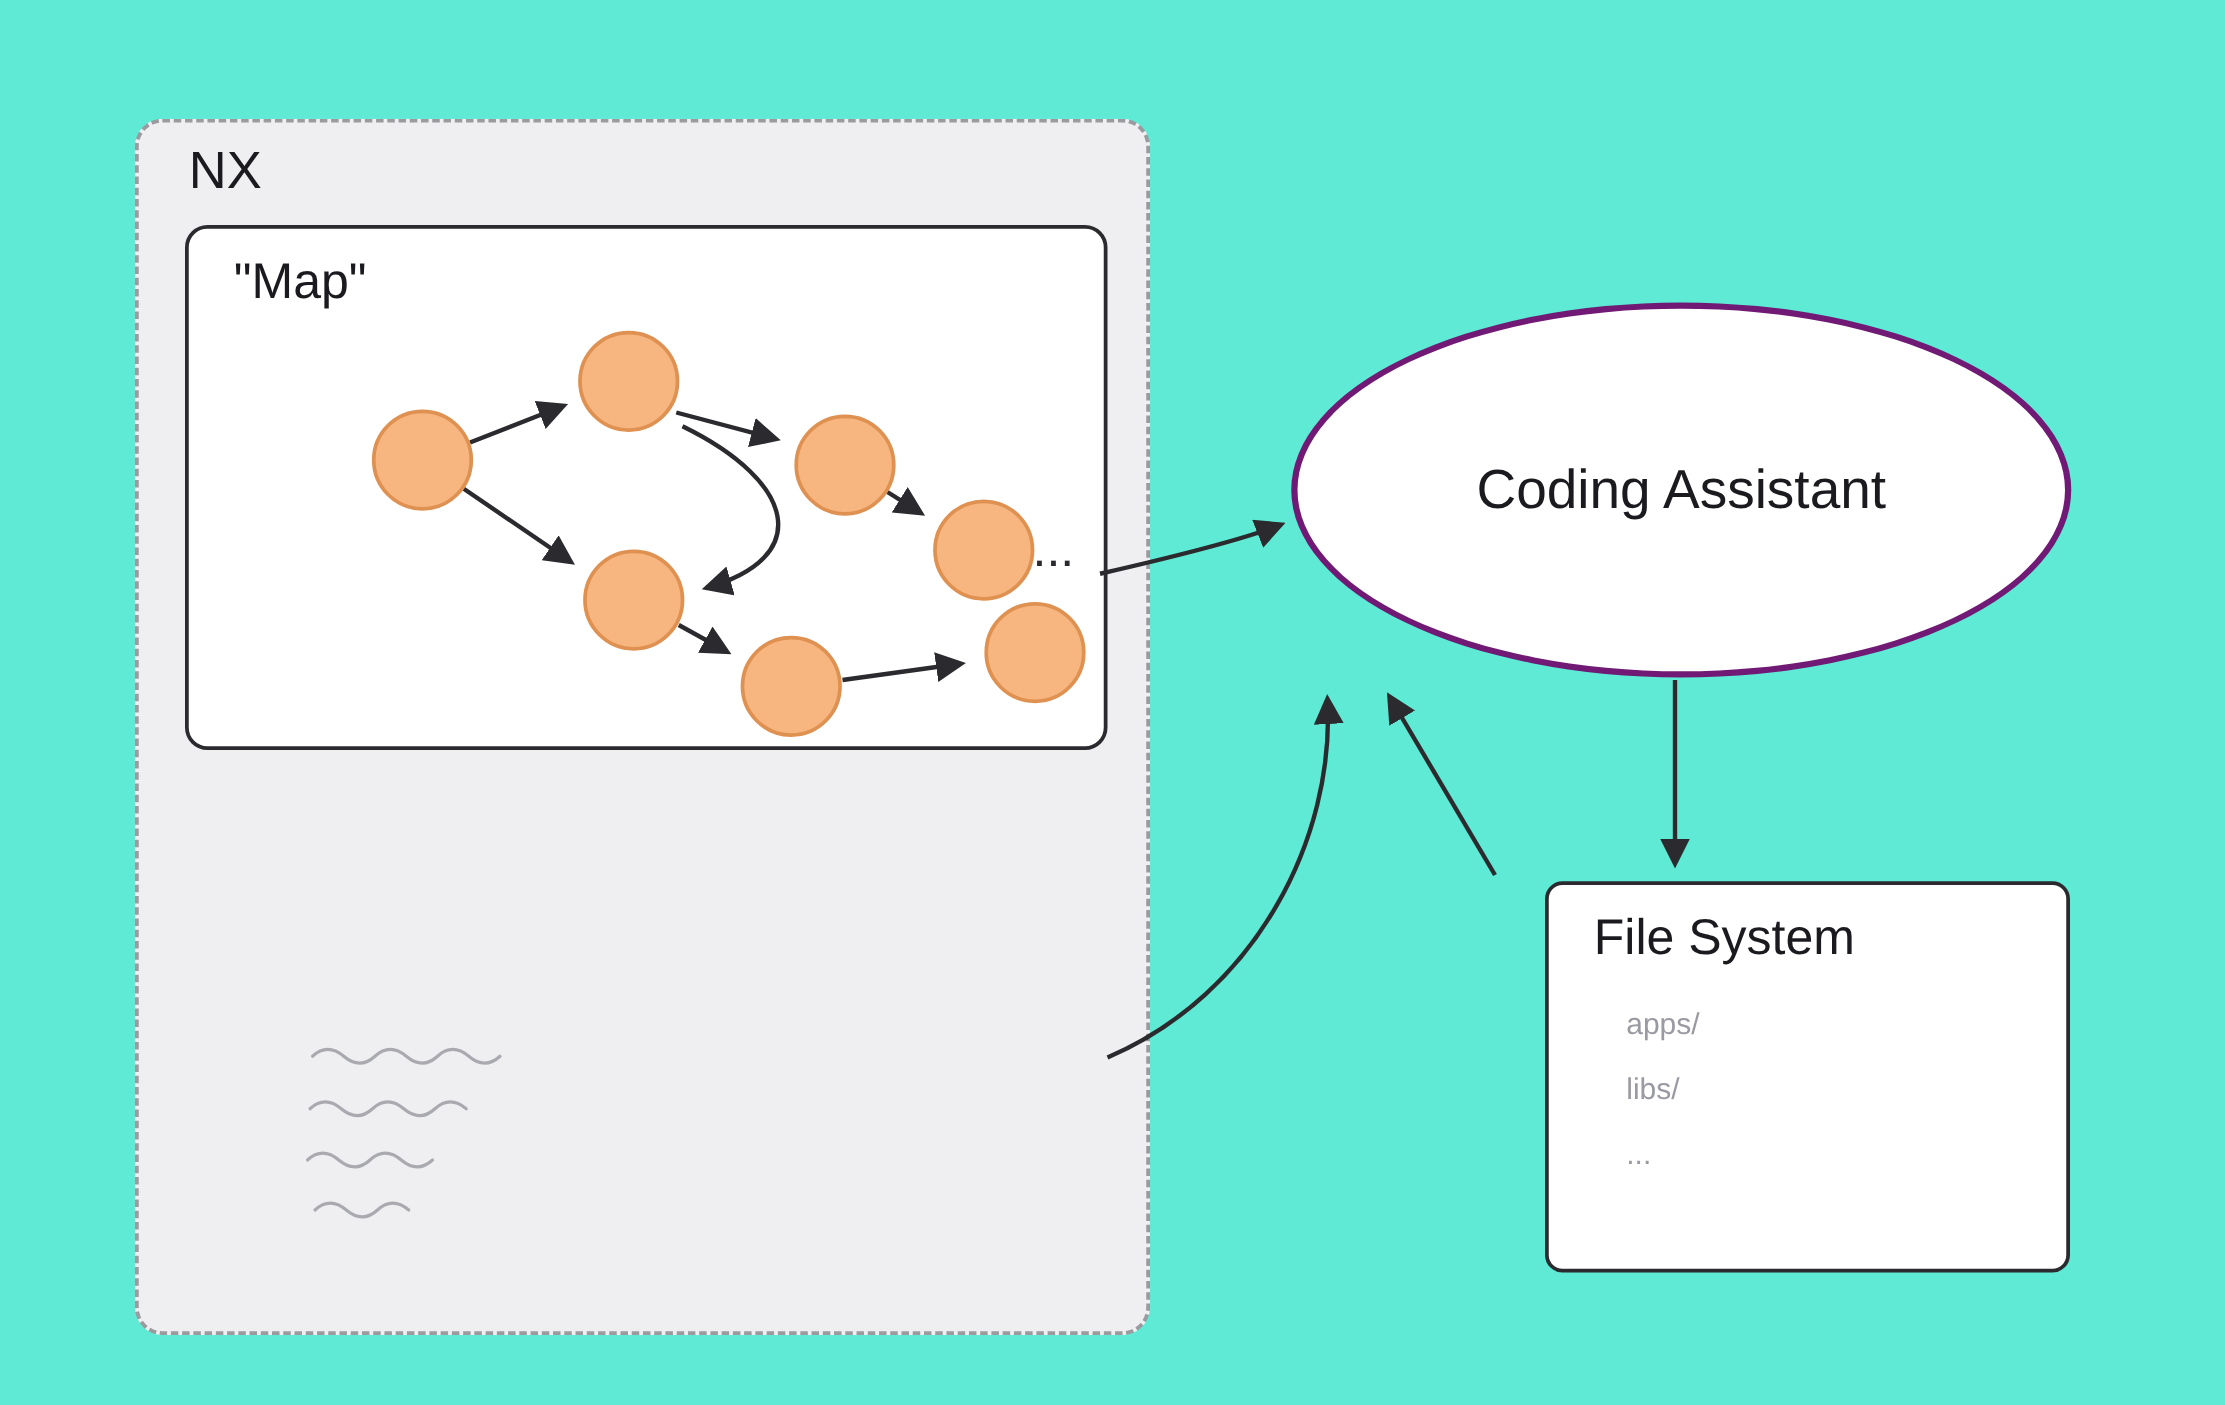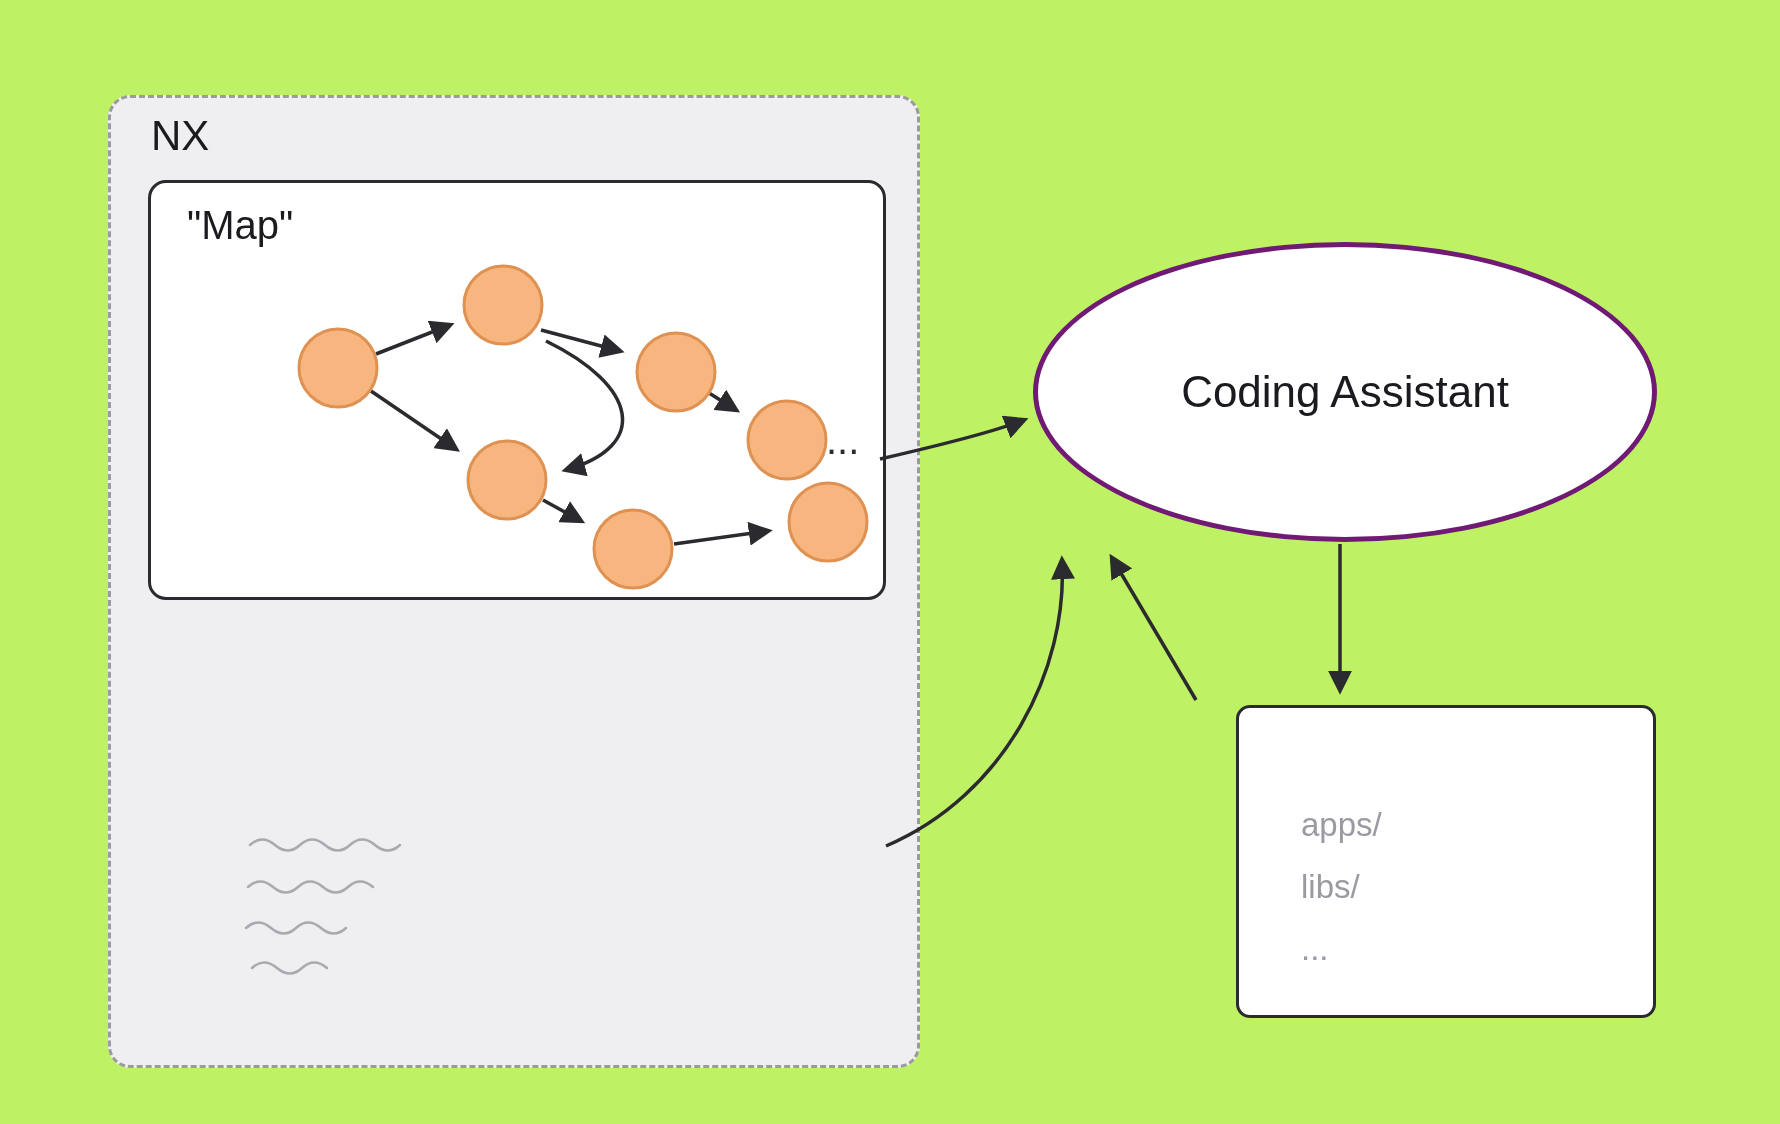"NX" .canvas { background: #bef264 -> #5eead4 }
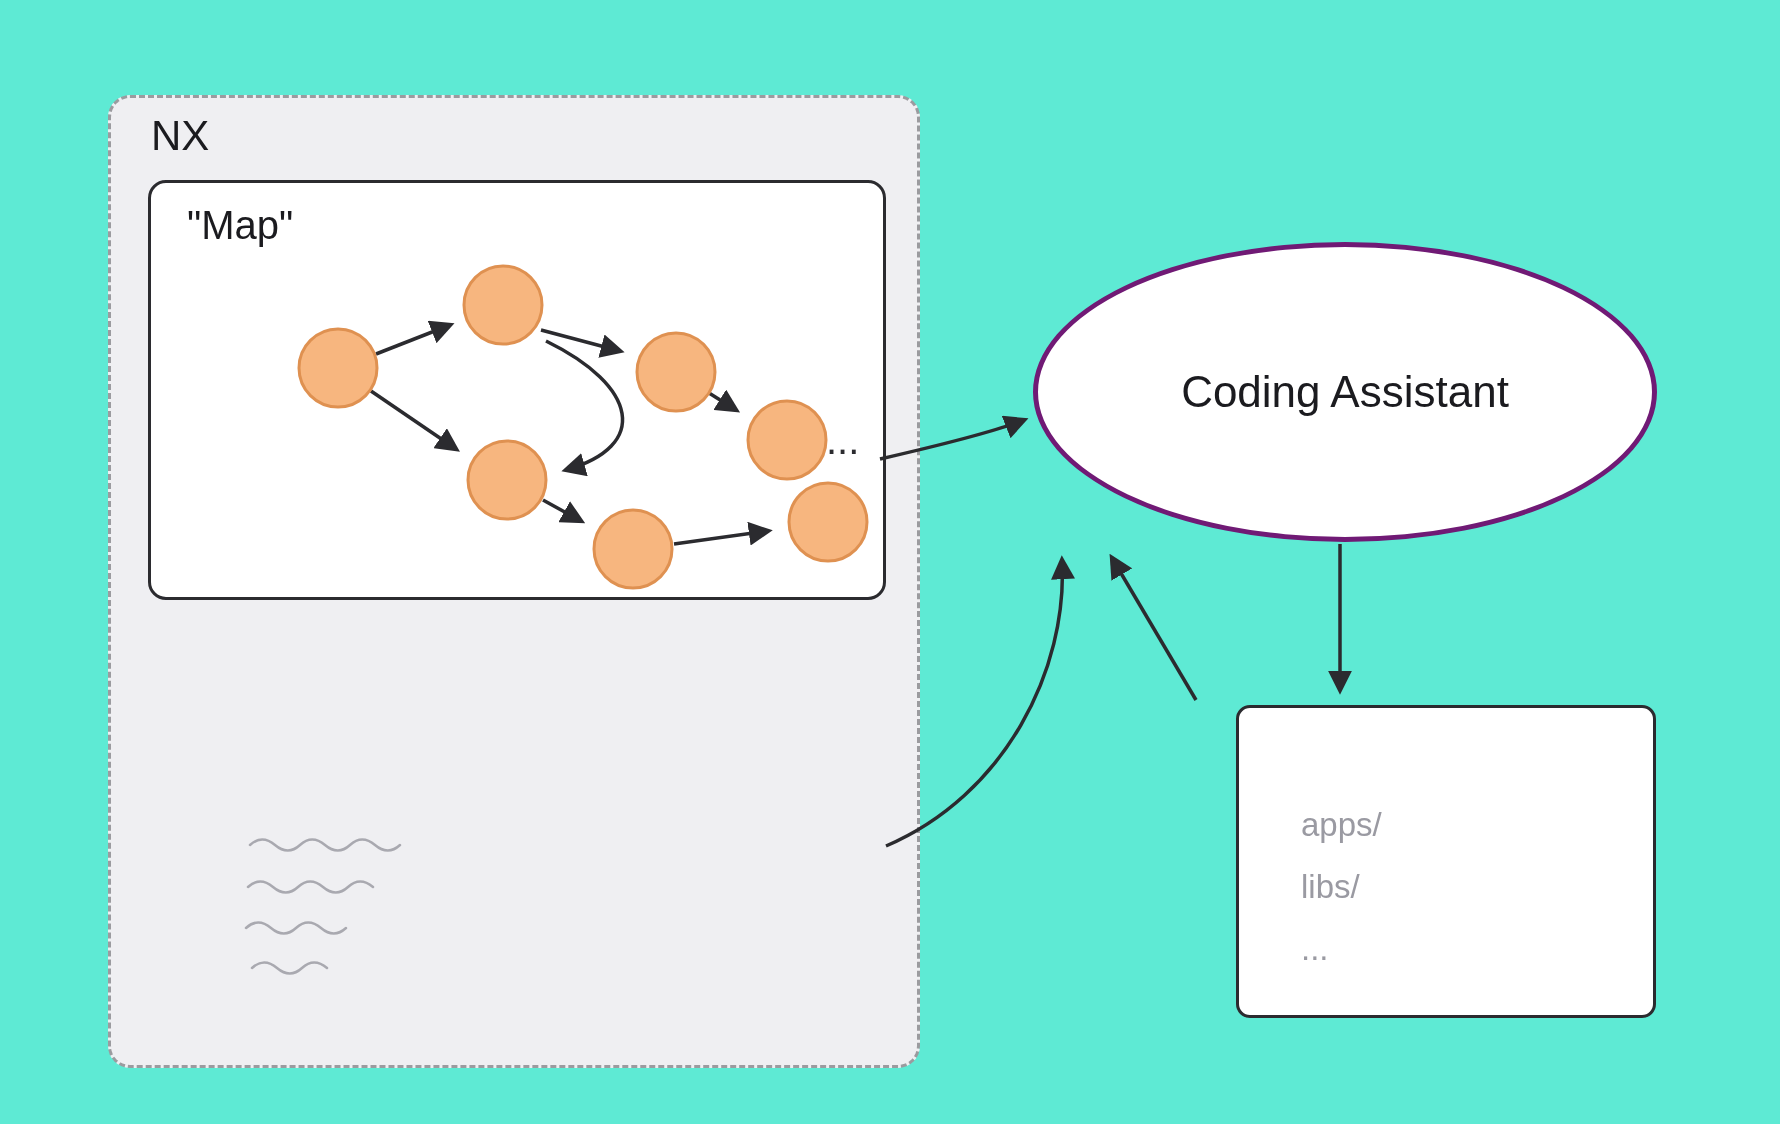"File System" div.box-title { html: none -> <div>File System</div> }
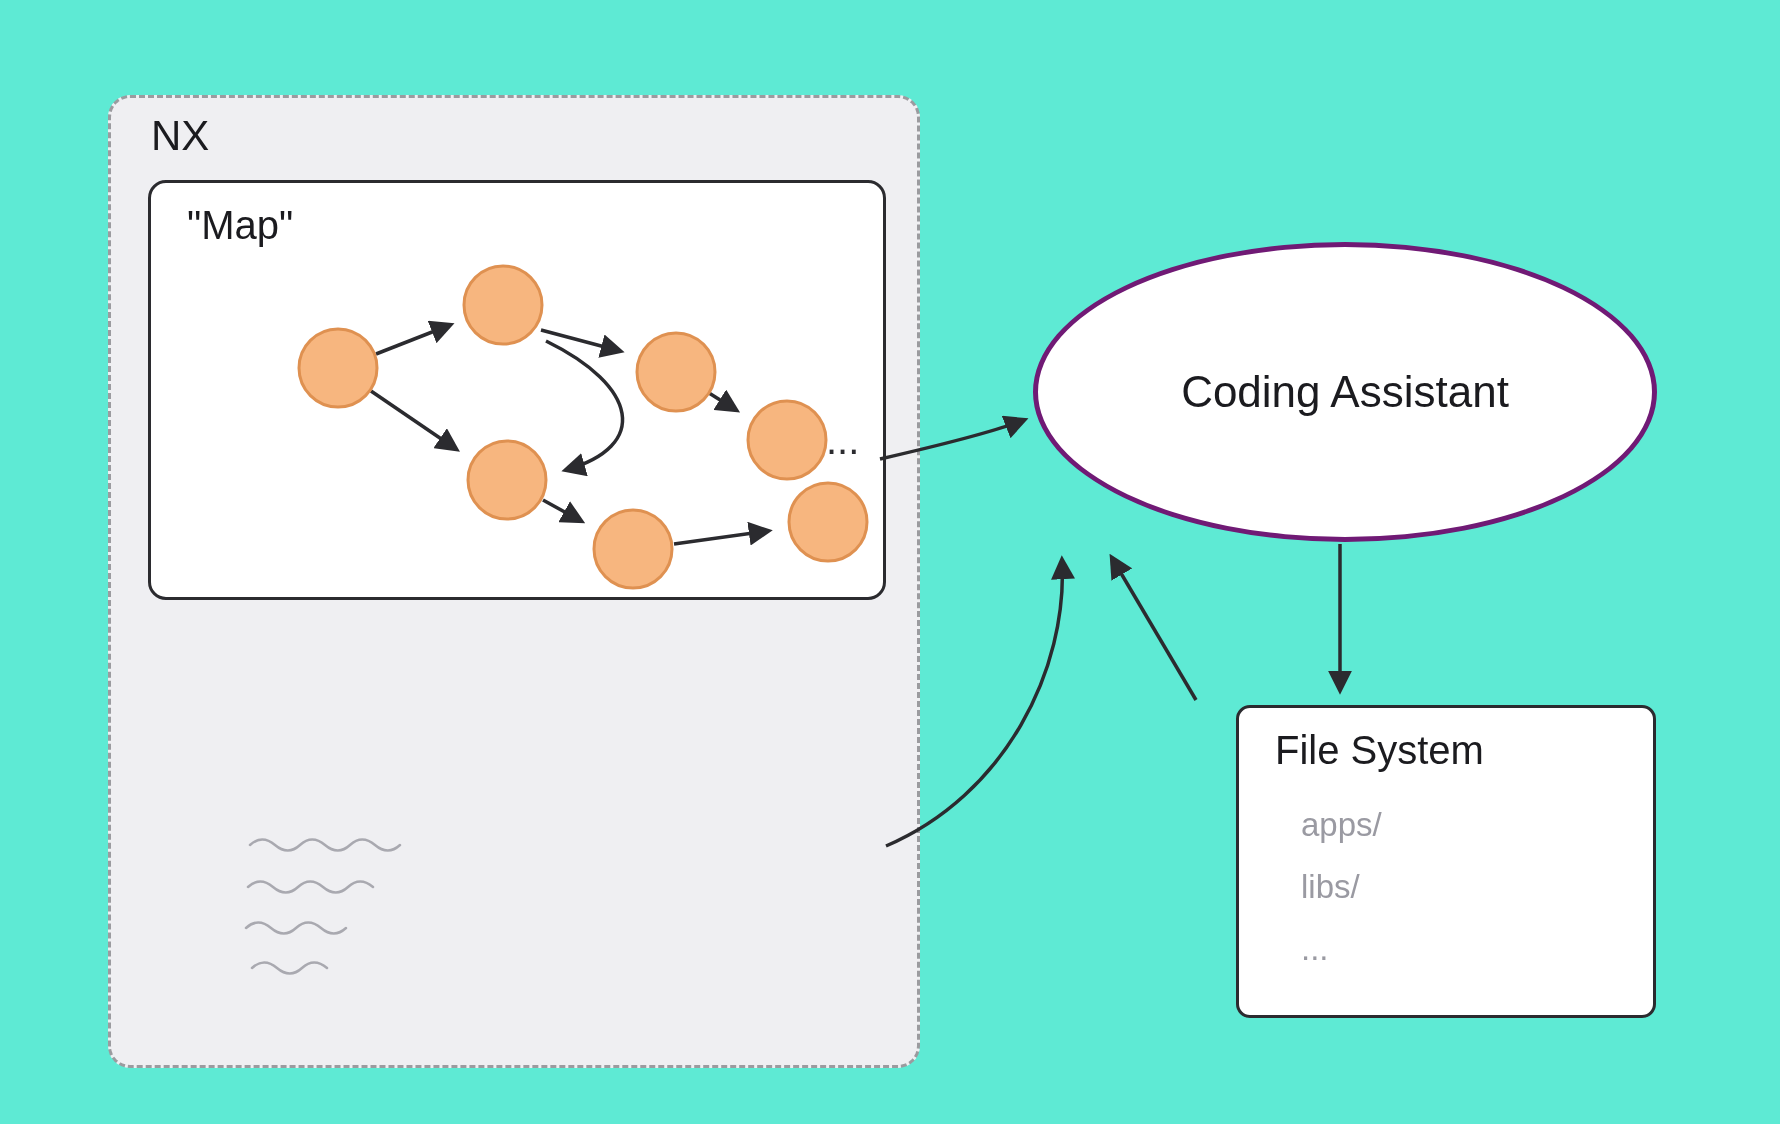"apps/" .fs-entry { font-size: 33px -> 24px }
